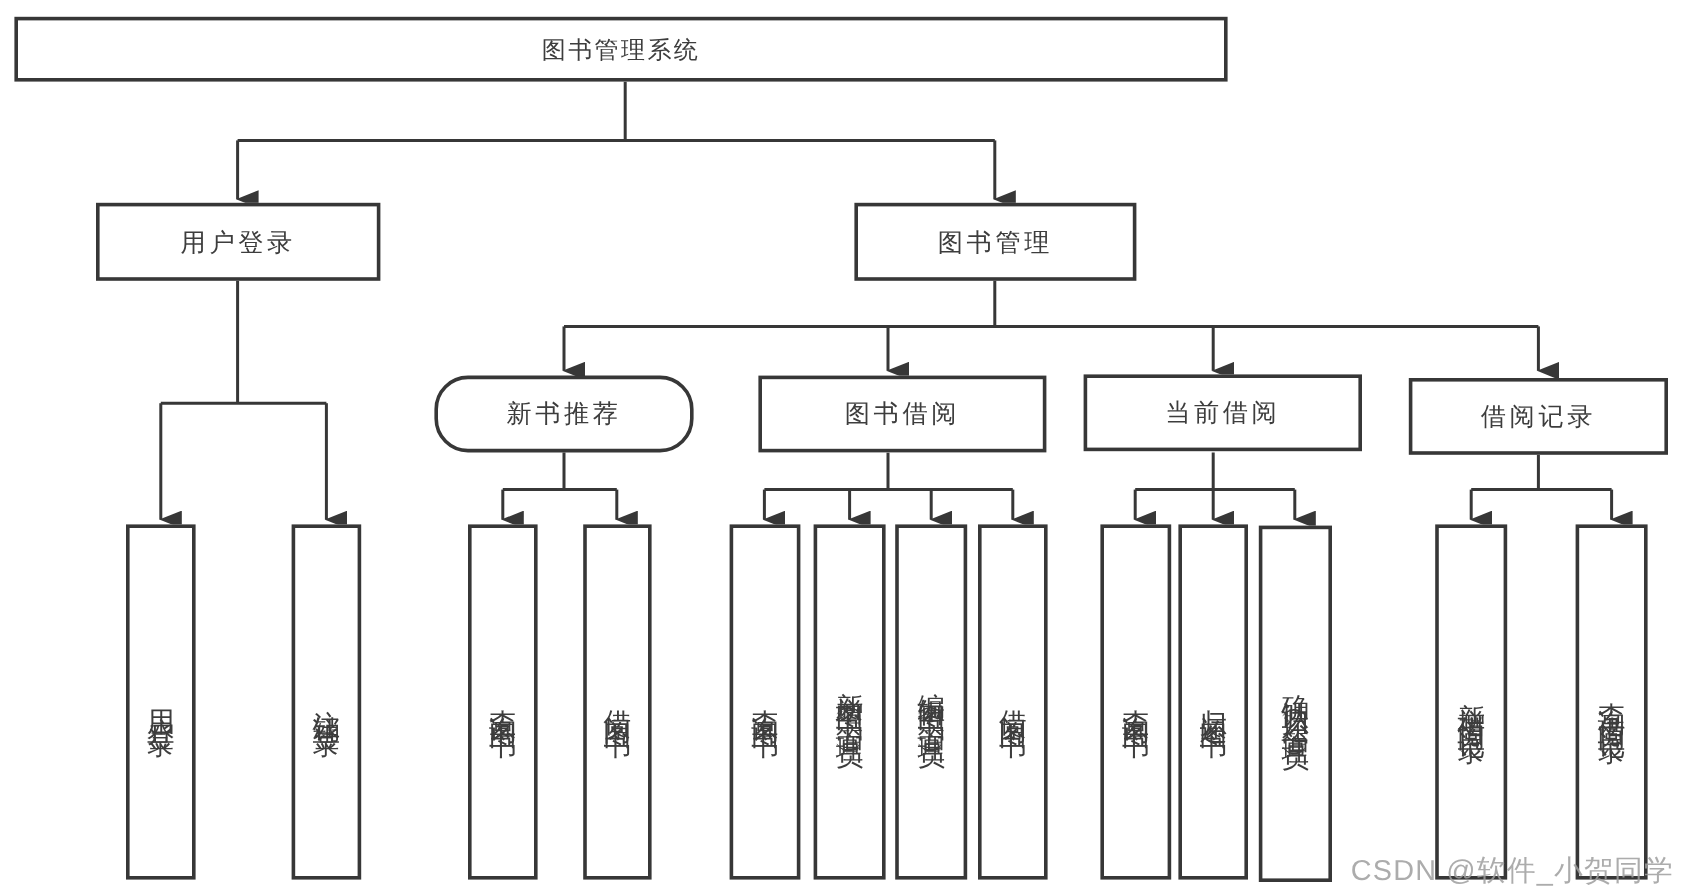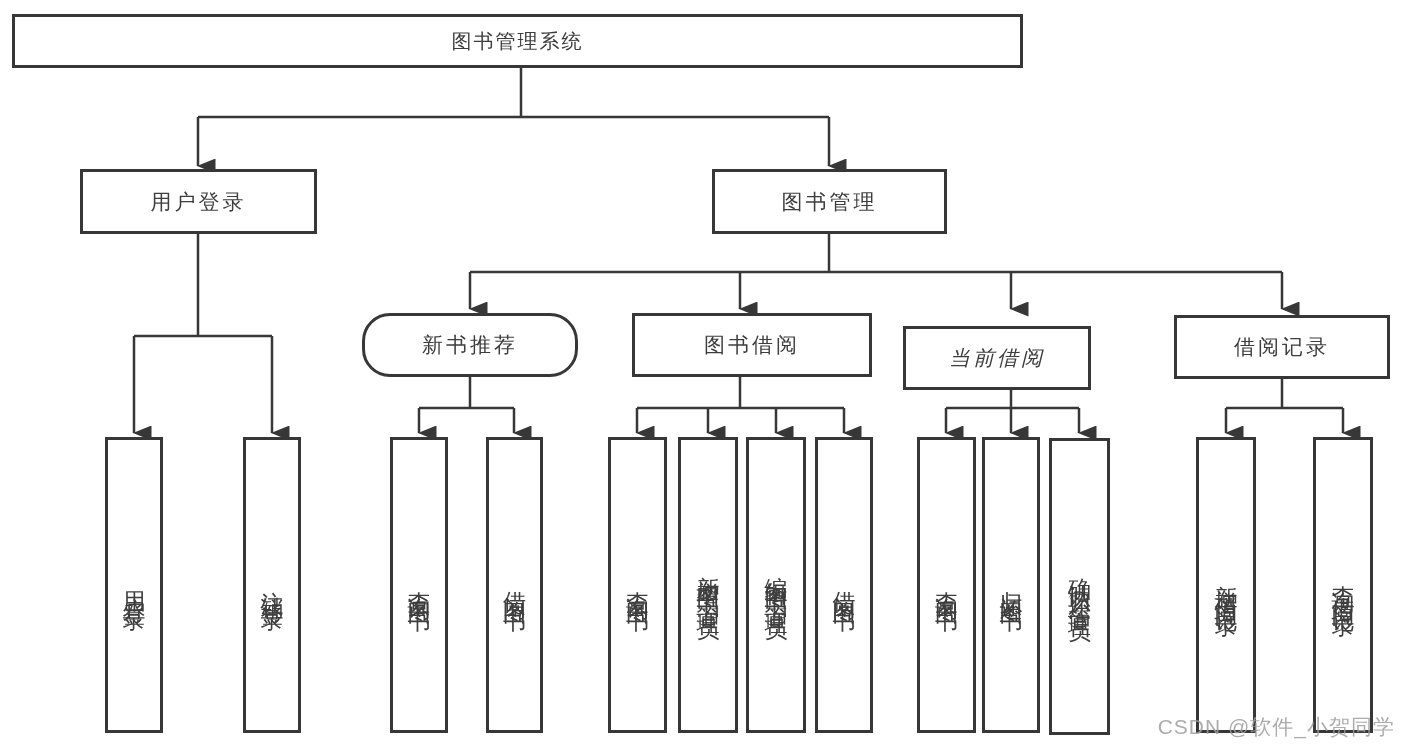"当前借阅" div.node { font-style: italic -> none; top: 326px -> 312px; width: 188px -> 232px }
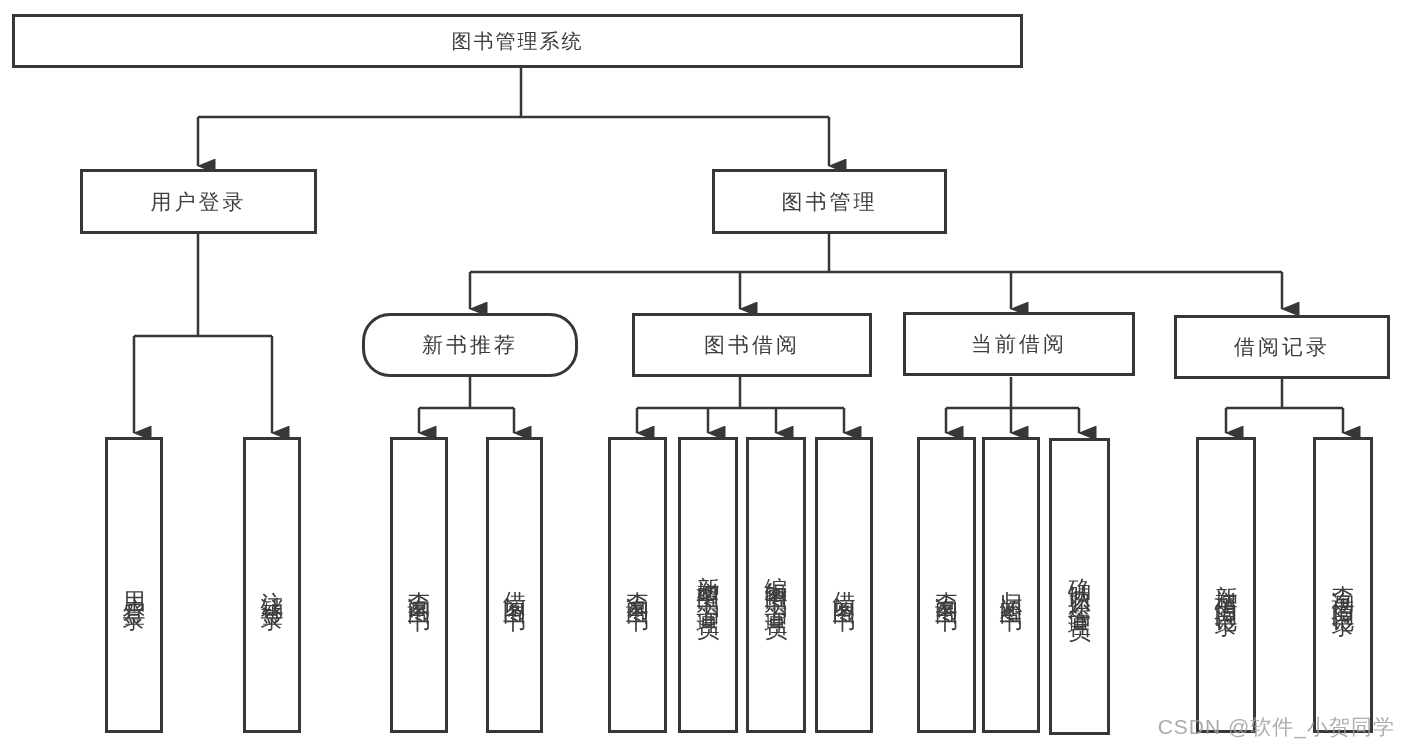"CSDN @软件_小贺同学" .watermark { font-size: 21px -> 24px }
